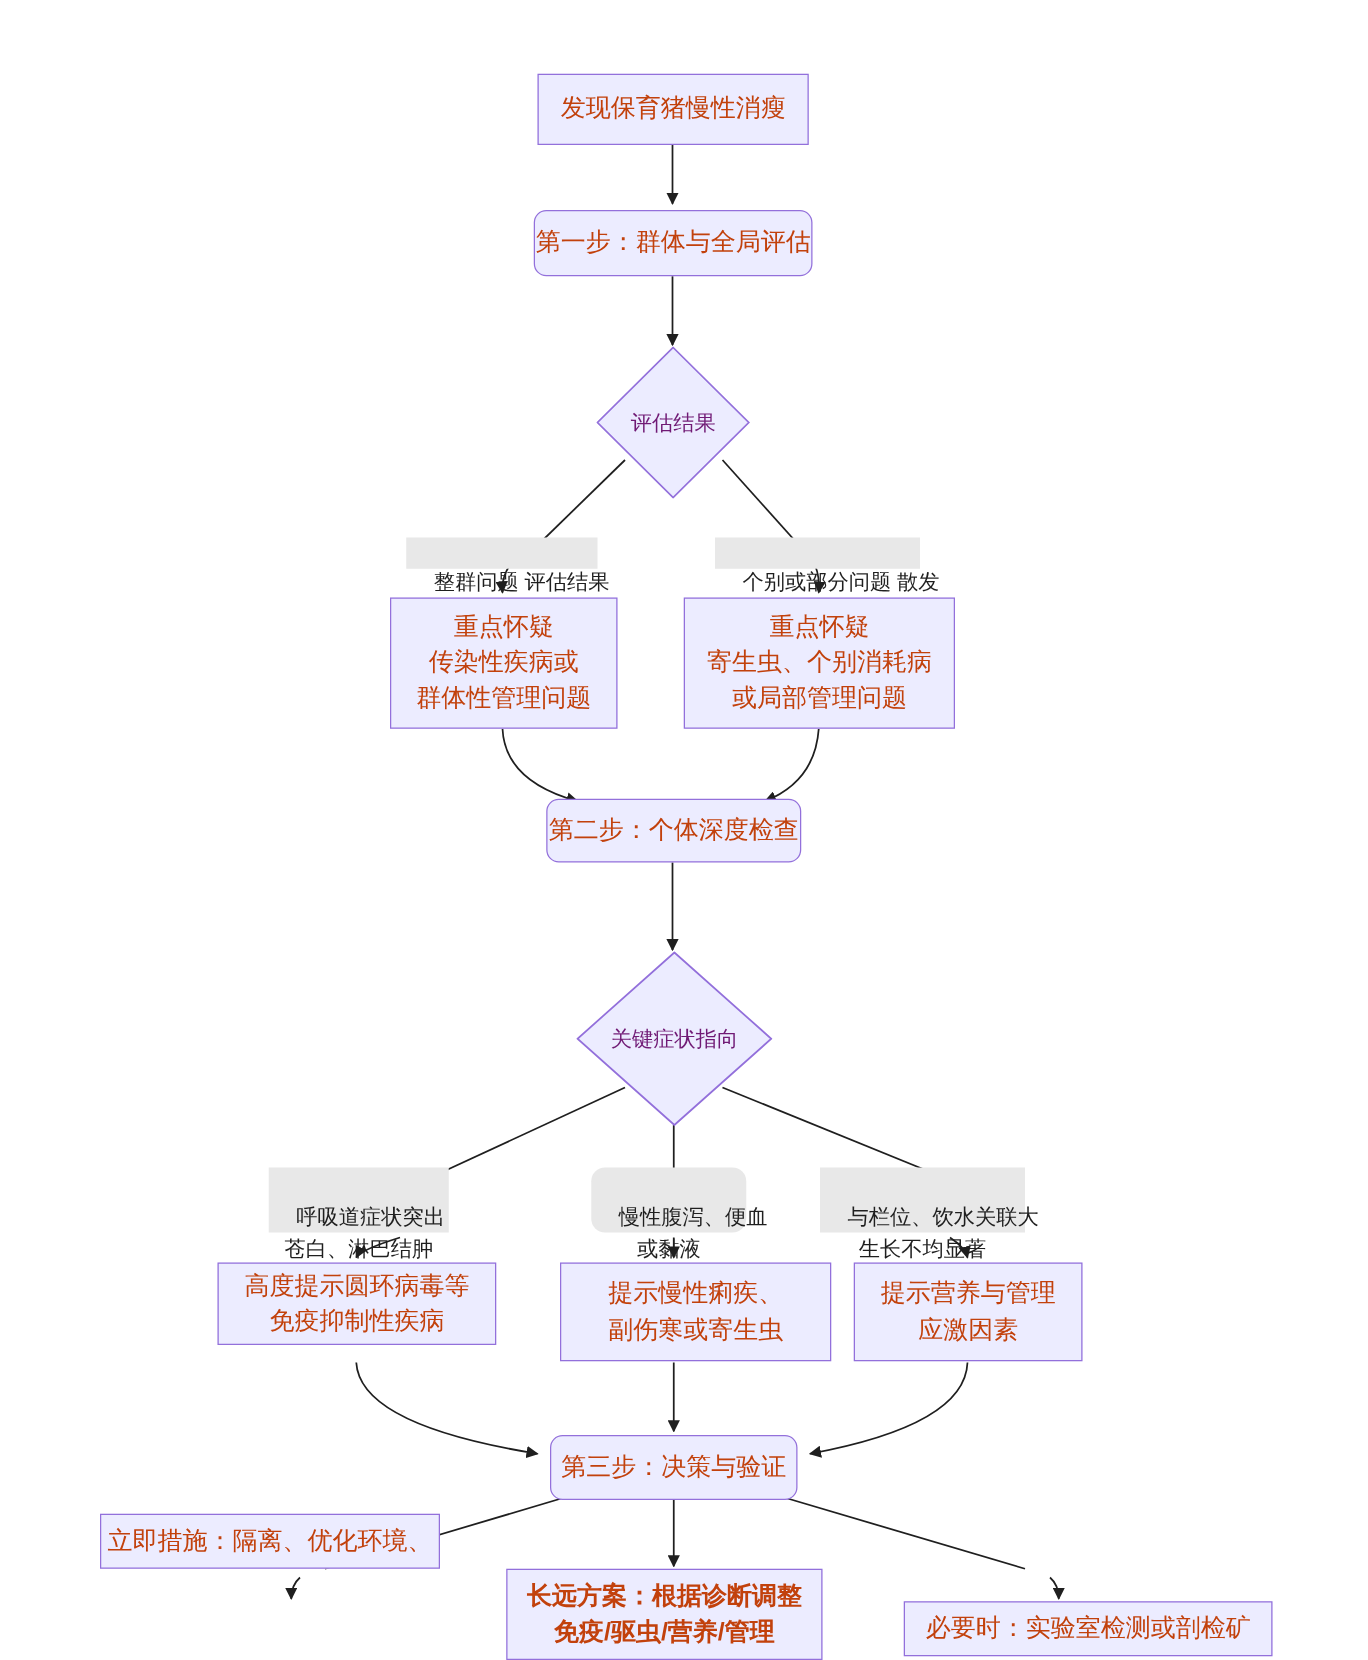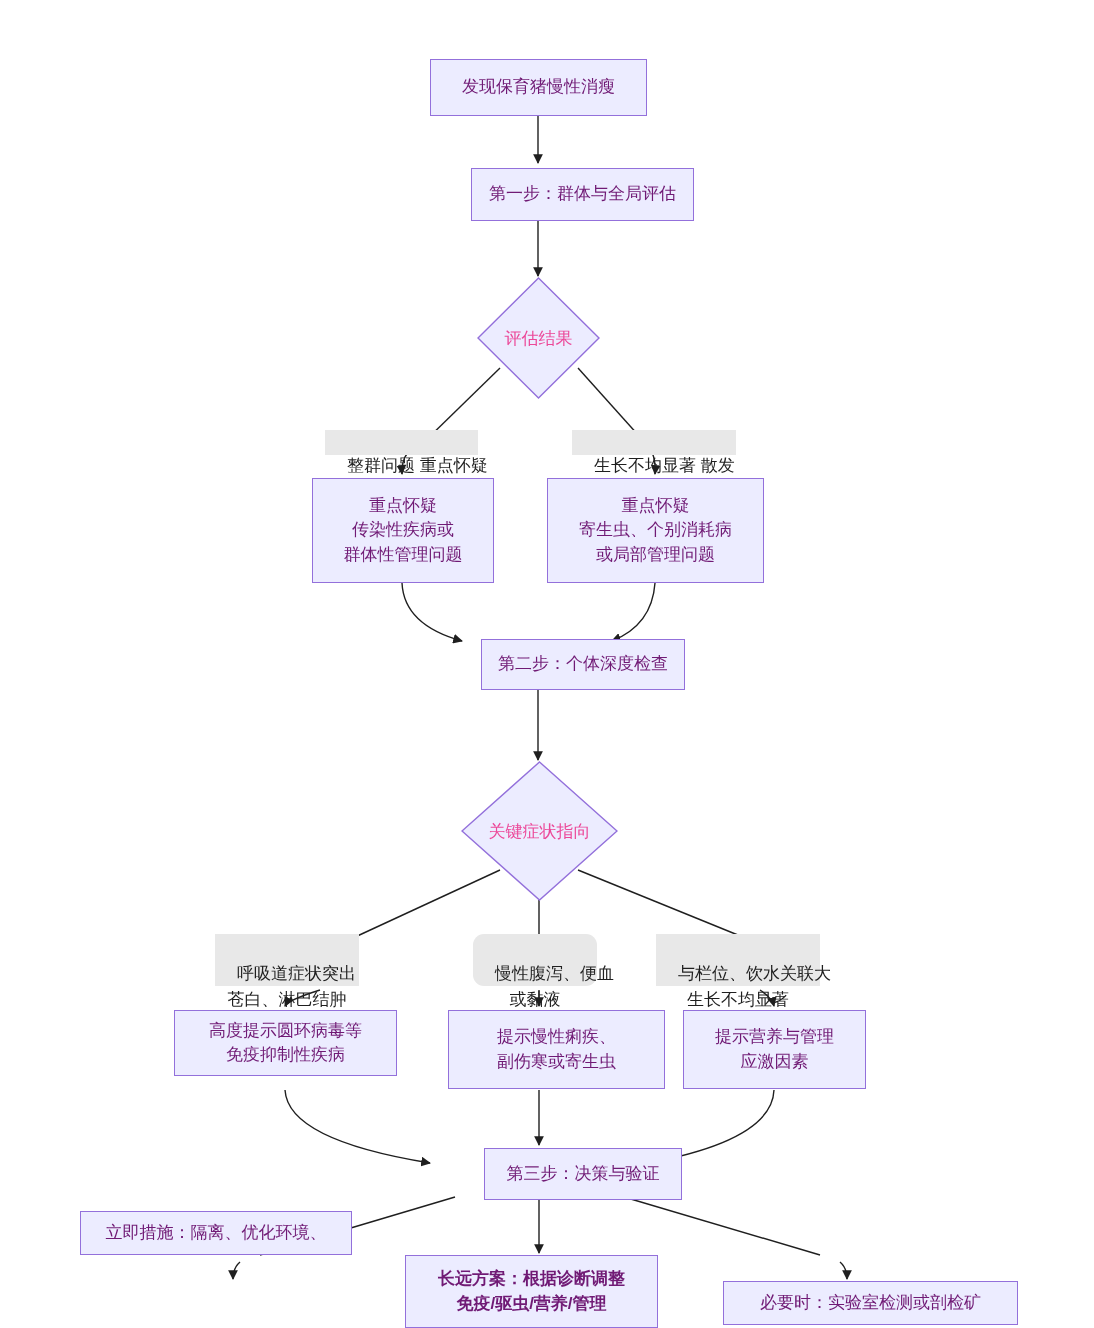"发现保育猪慢性消瘦" .node { color: #701a75 -> #c2410c; font-size: 17px -> 20px }
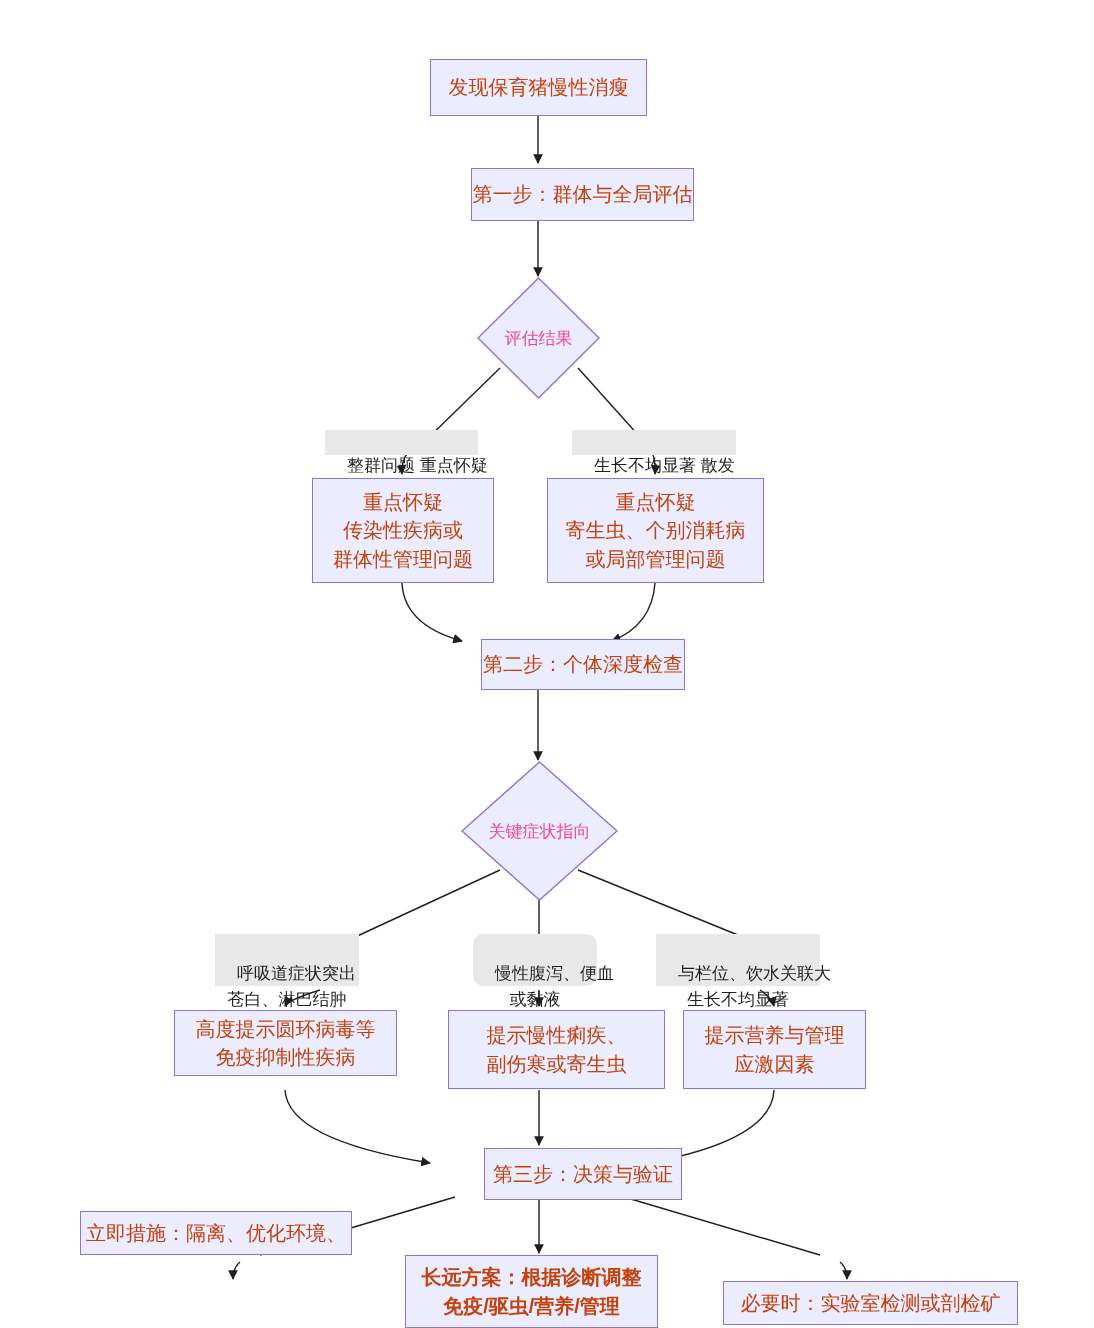"第一步：群体与全局评估" .node.rounded { border-radius: 0 -> 10px; margin-left: 44px -> none }
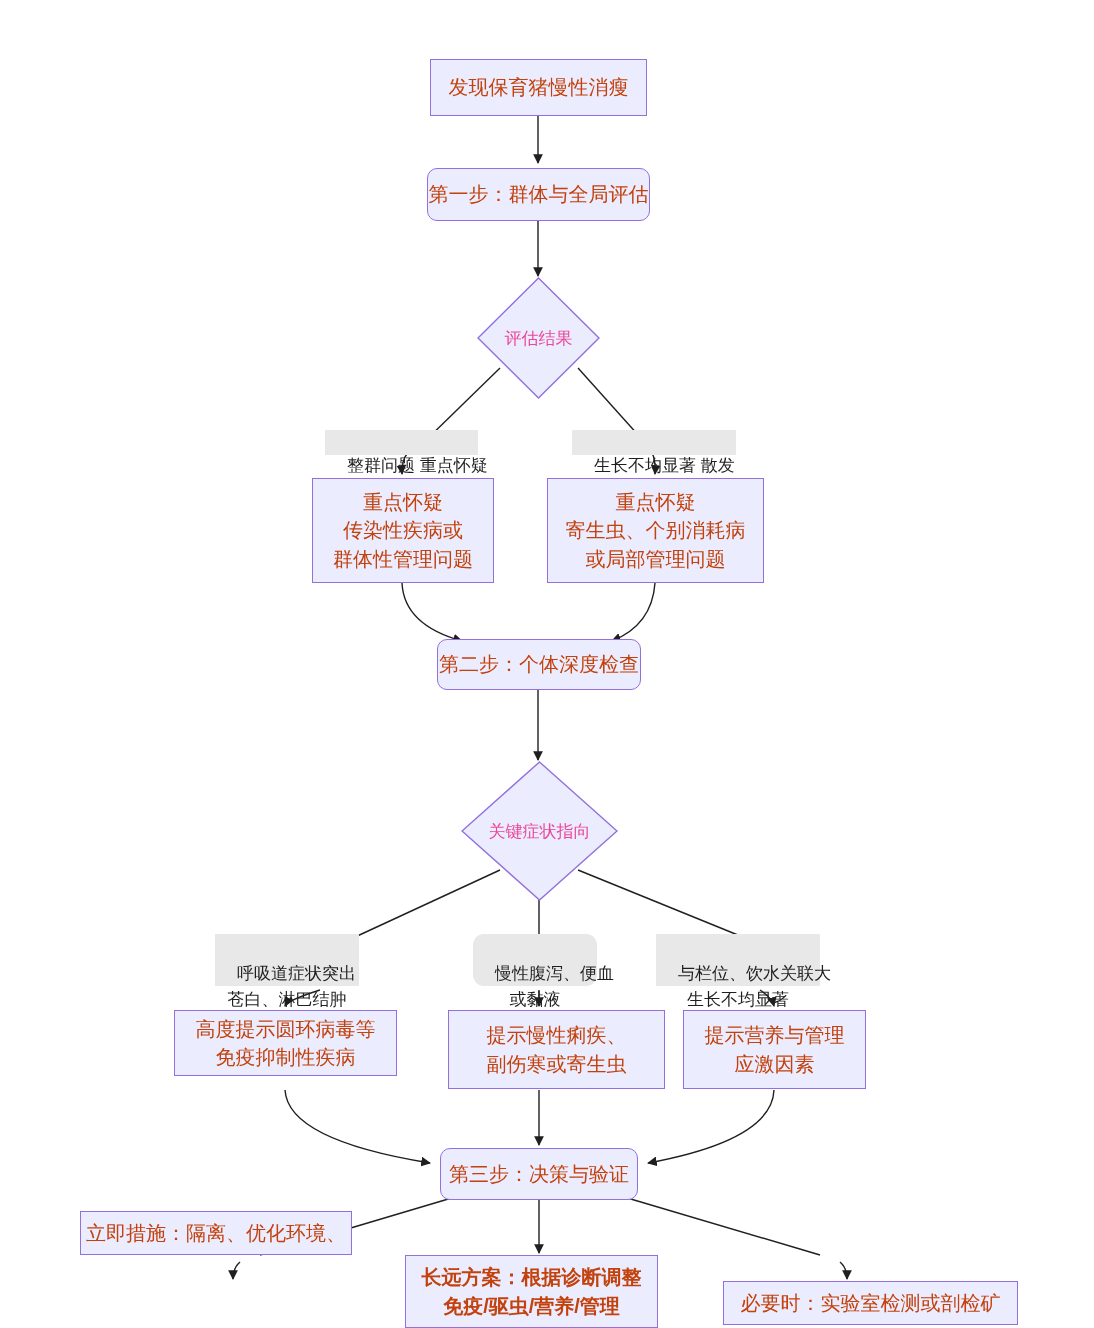"评估结果" .diamond-label { color: #ec4899 -> #701a75 }
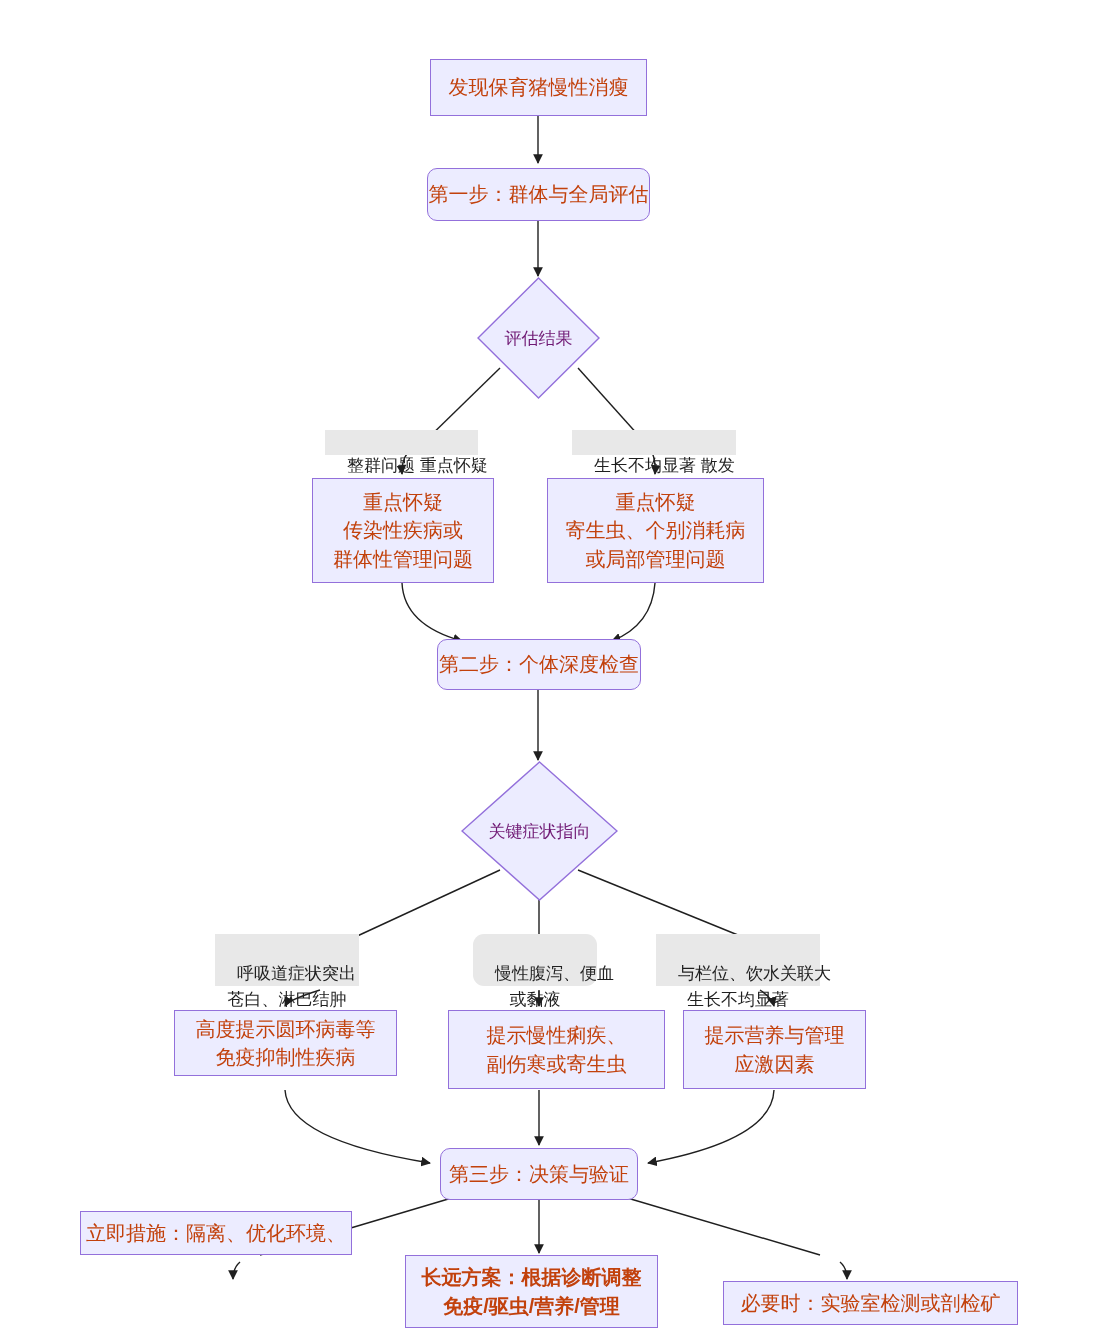"整群问题 重点怀疑" span { text: 重点怀疑 -> 评估结果 }
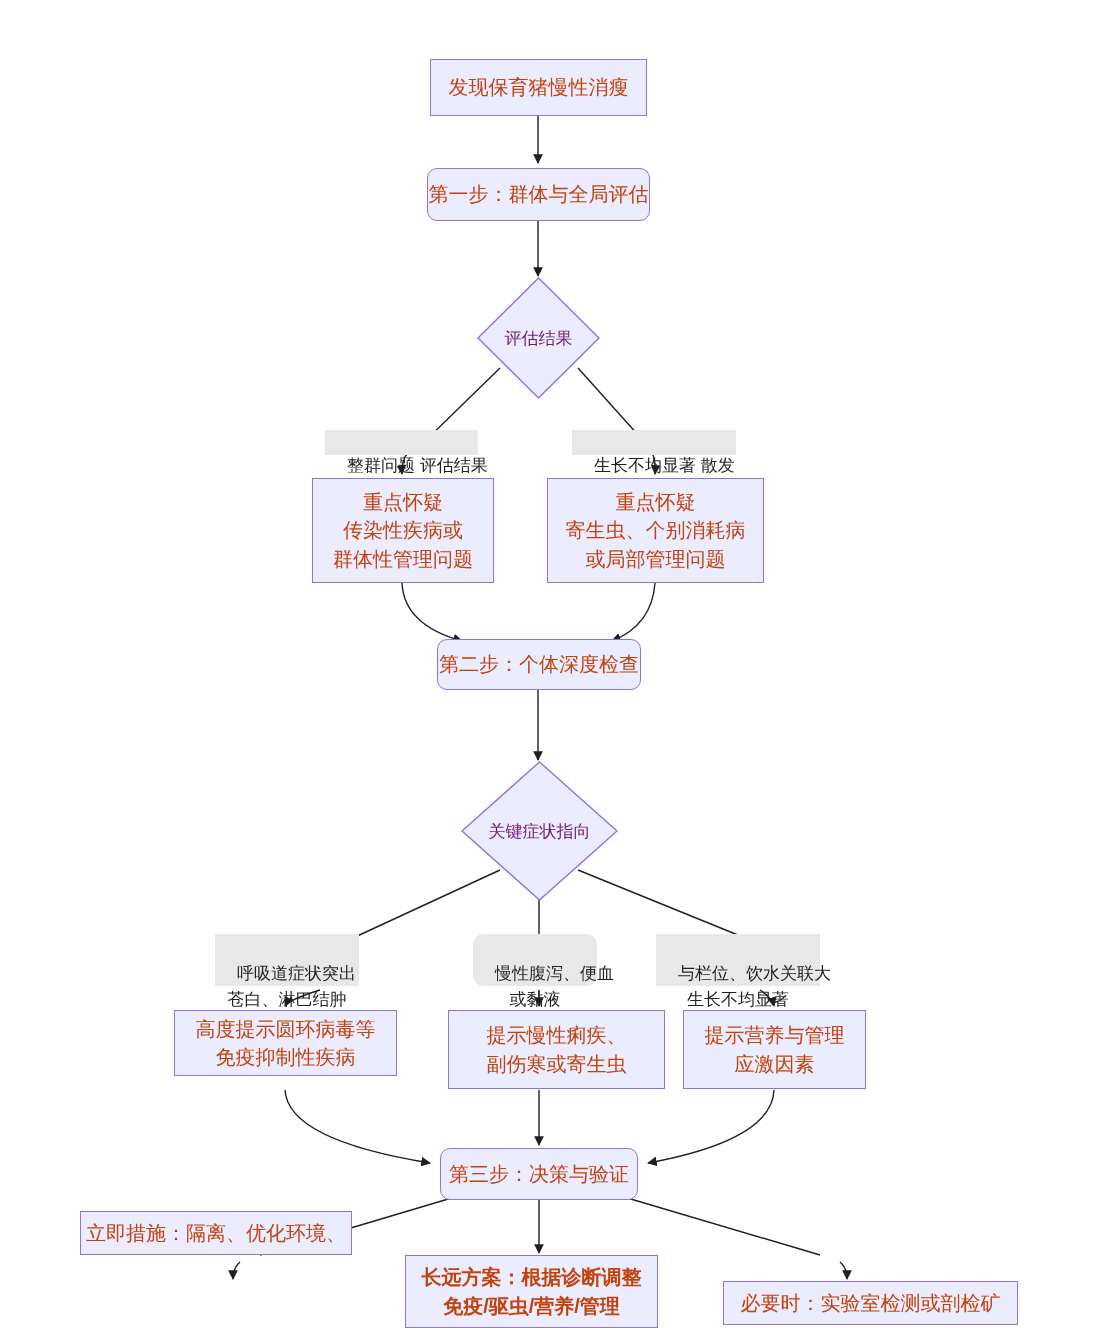"生长不均显著 散发" span { text: 生长不均显著 -> 个别或部分问题 }
